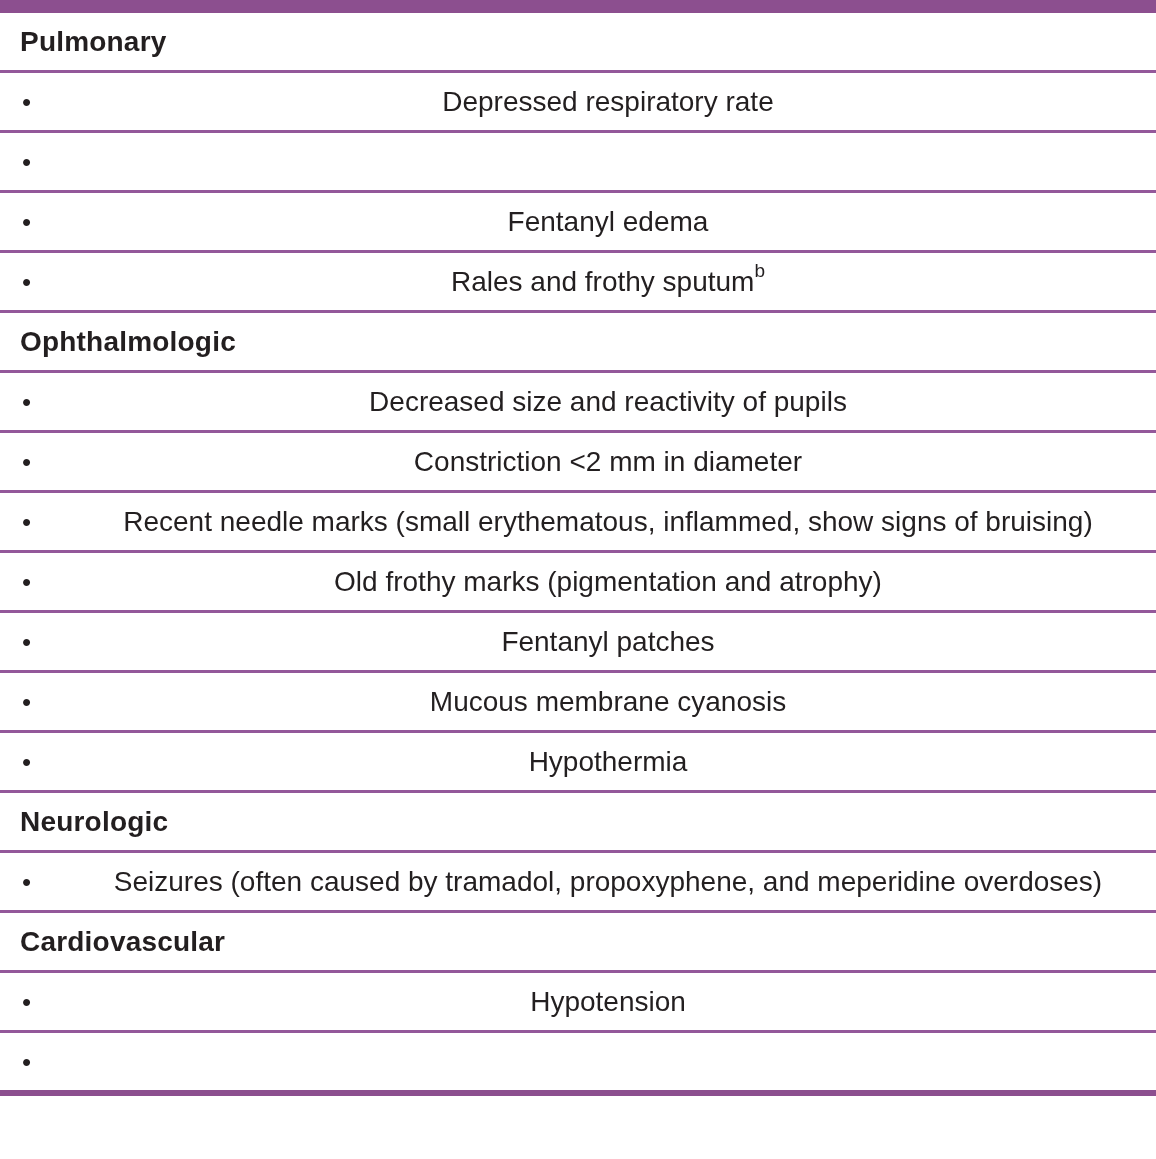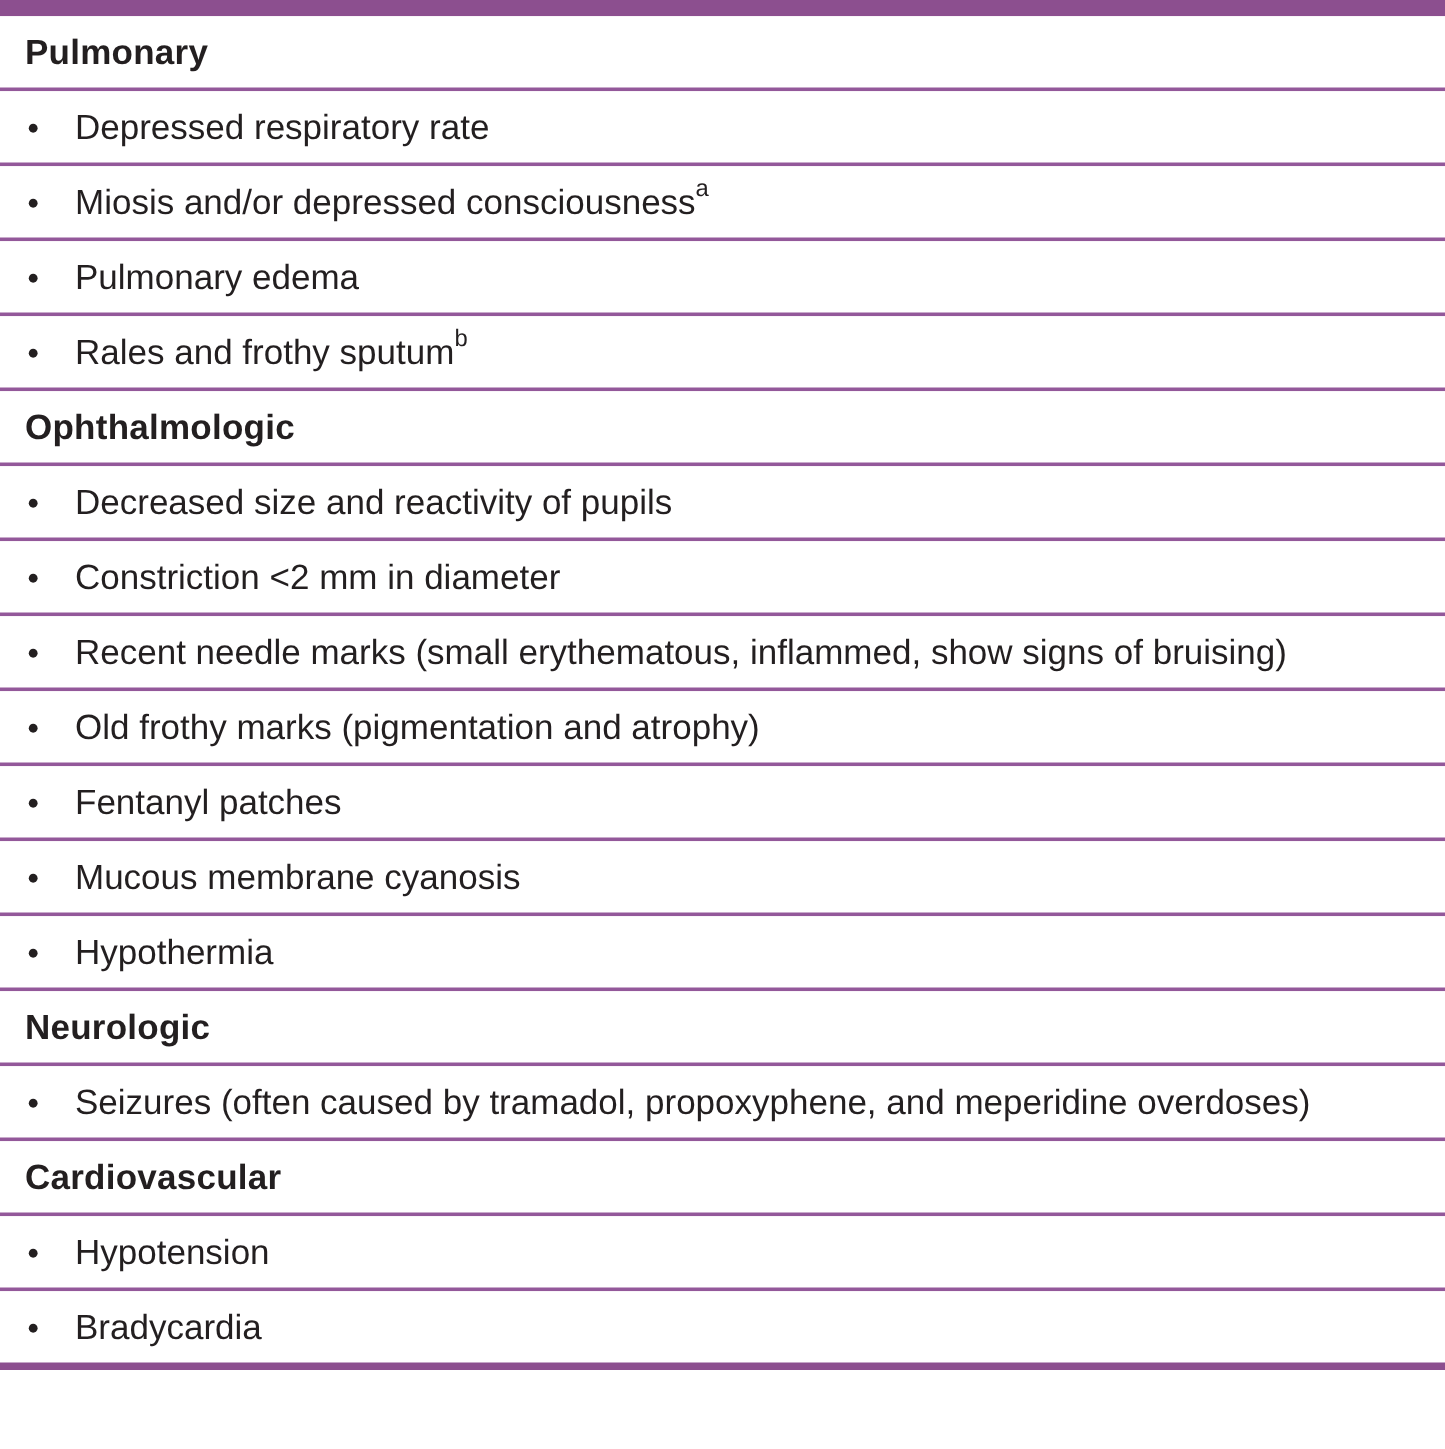"Depressed respiratory rate" .item-row .item-text { text-align: none -> center }
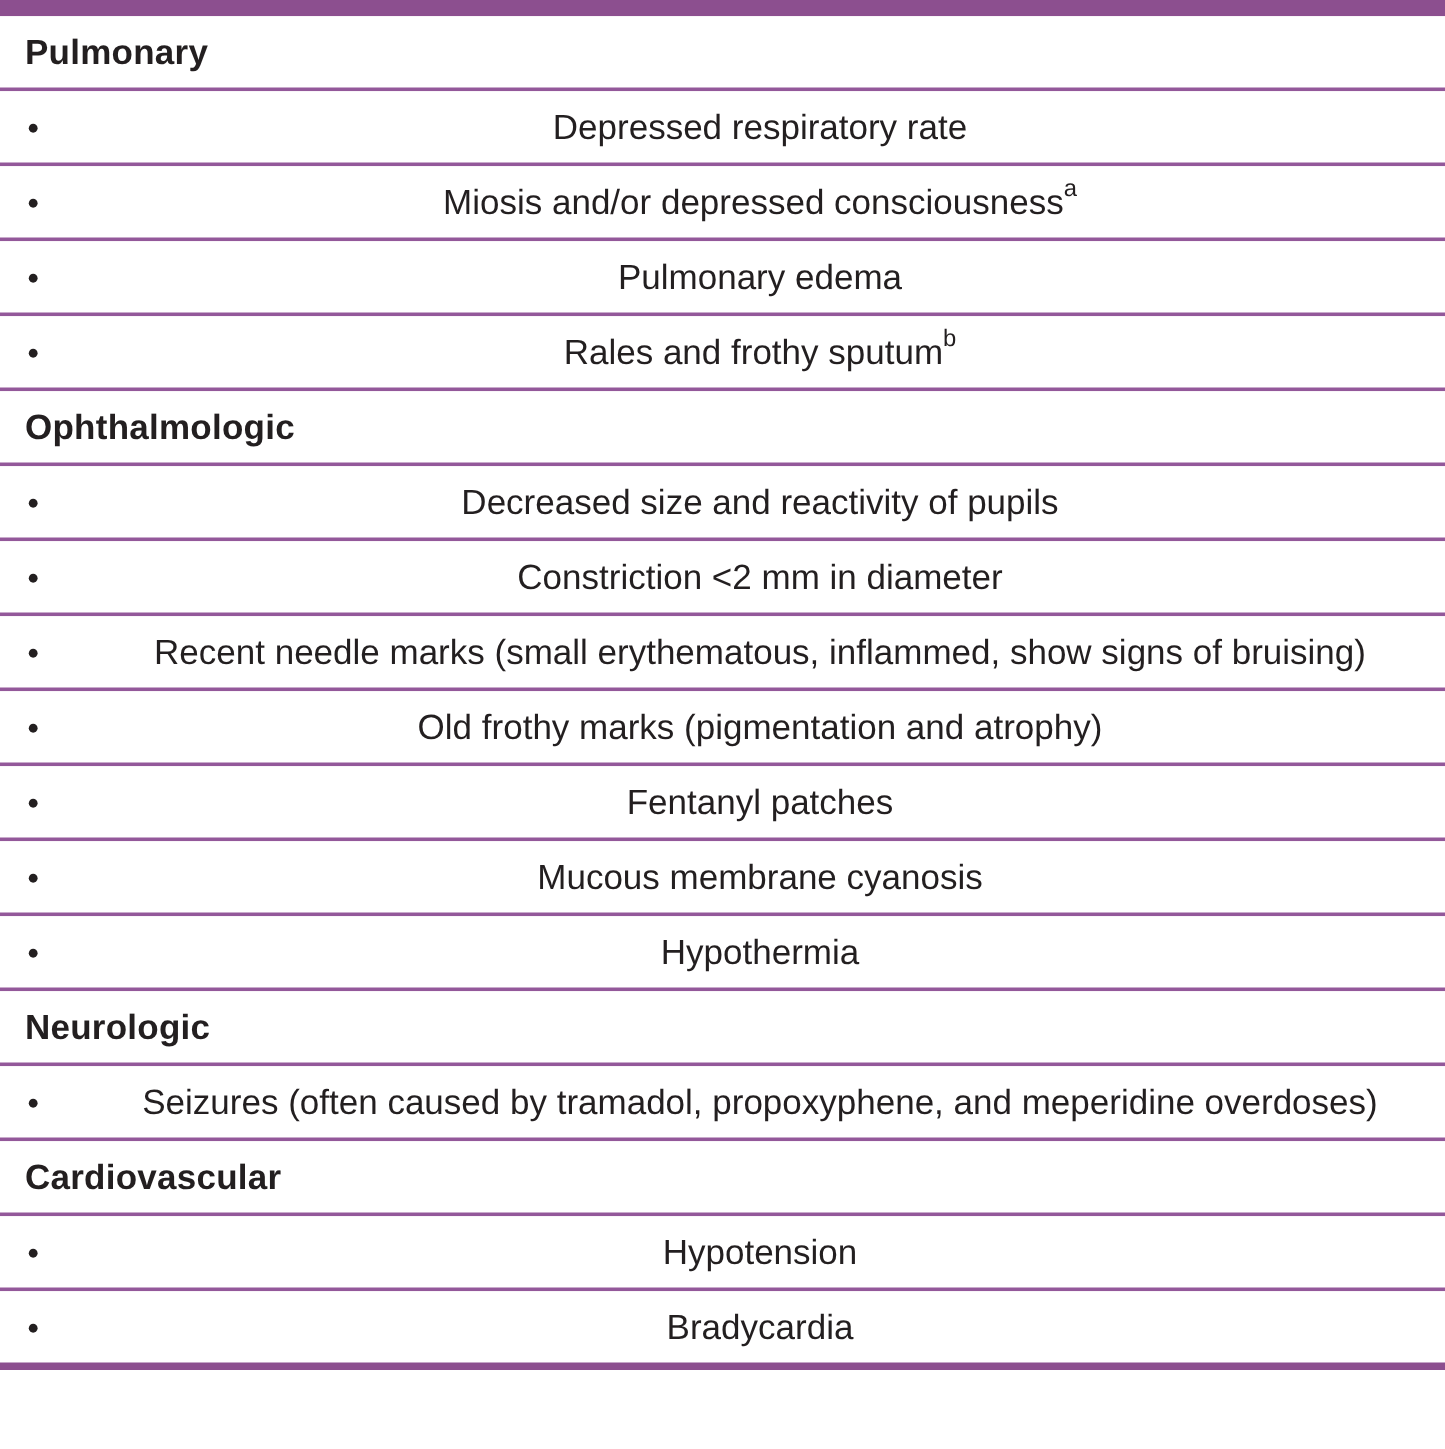"Miosis and/or depressed consciousnessa" span.item-text { html: <span>Miosis and/or depressed consciousness<sup>a</sup></span> -> none }
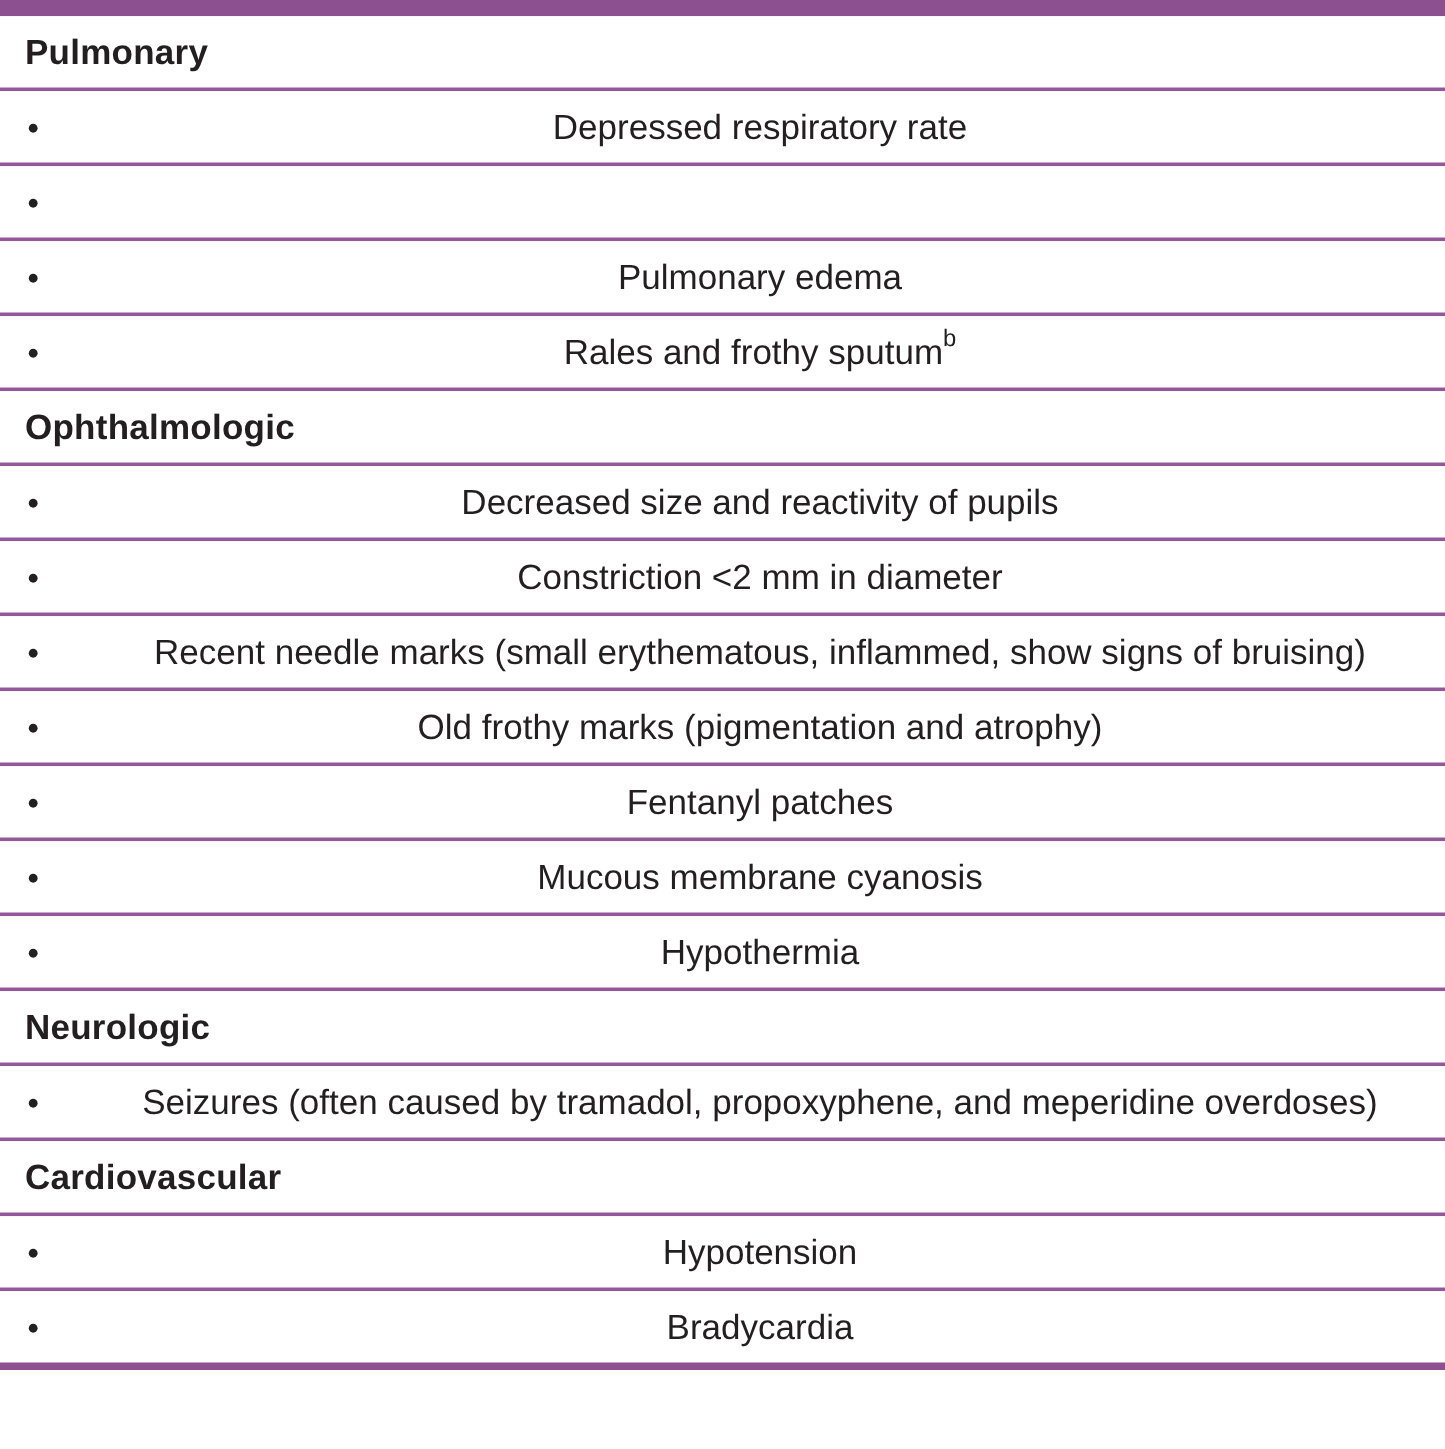"Pulmonary edema" span.item-text { text: Pulmonary -> Fentanyl }
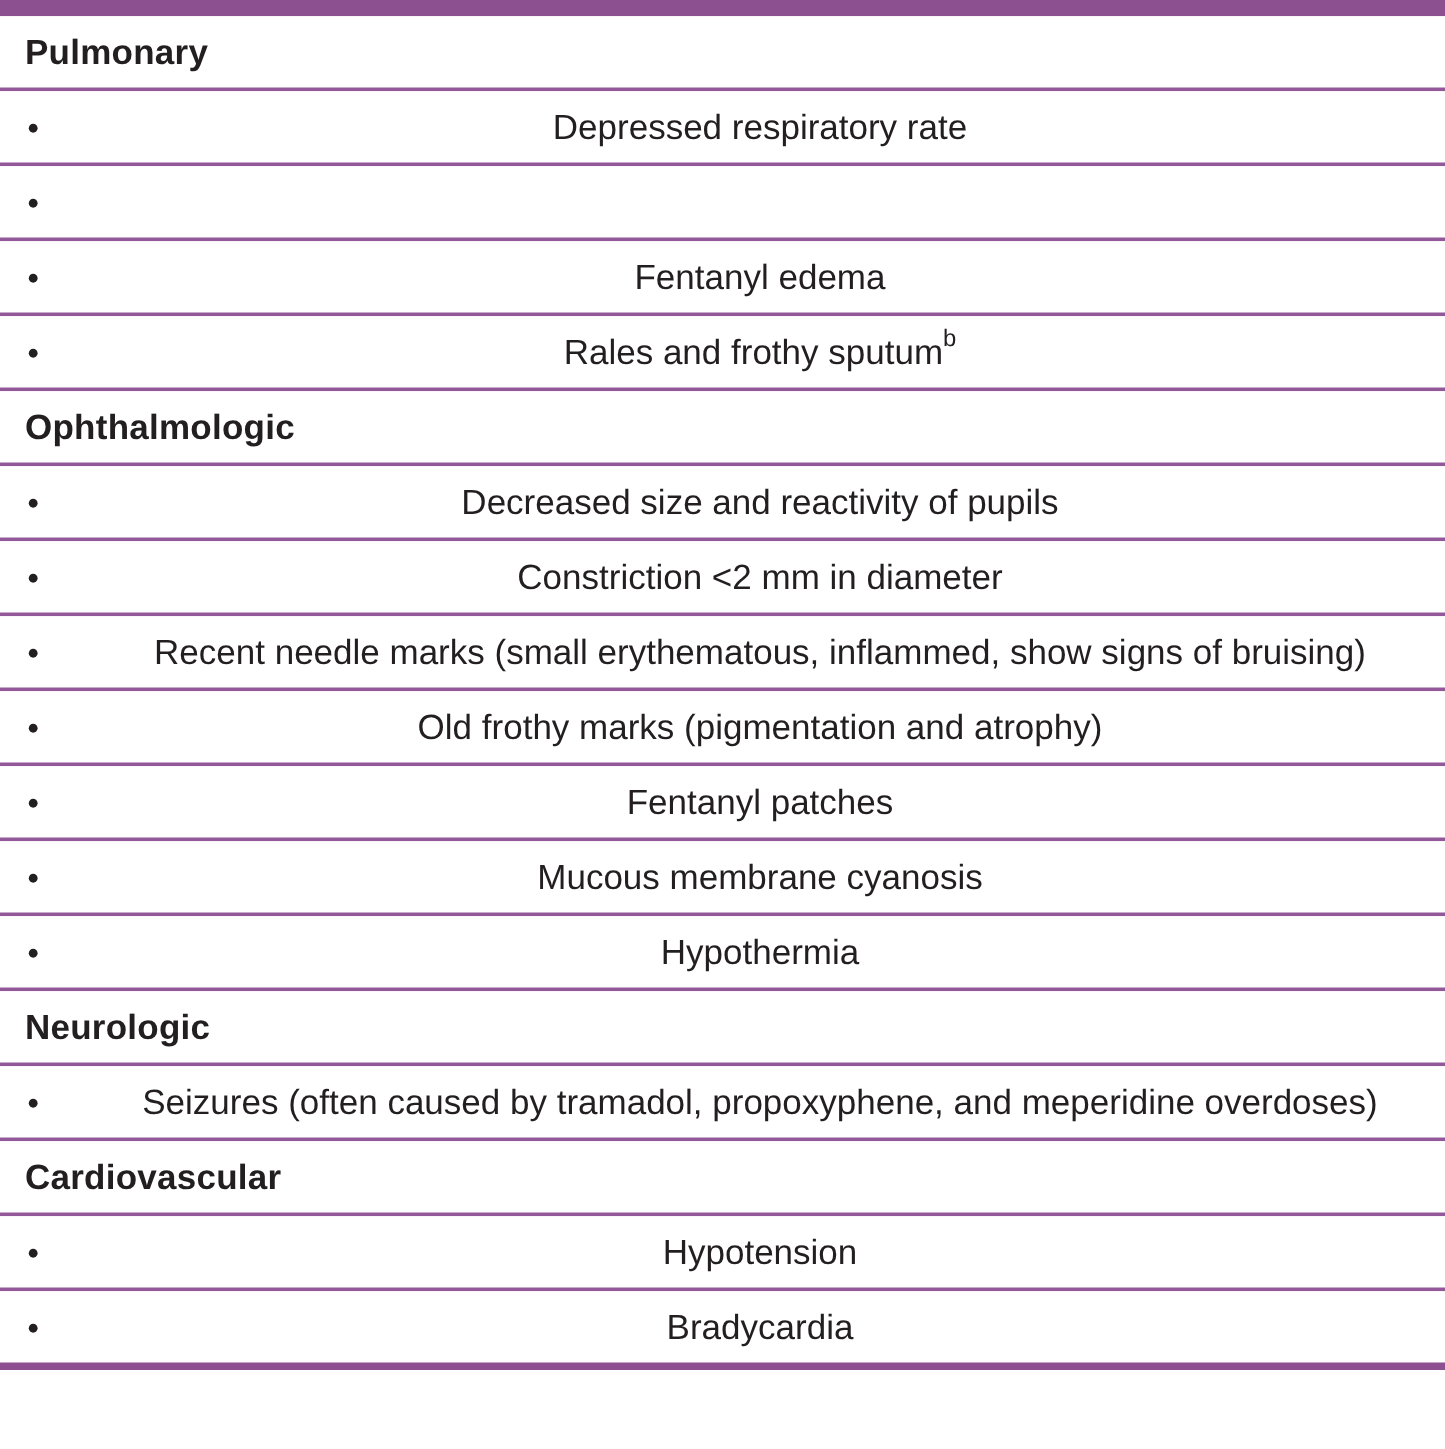"Bradycardia" span.item-text { html: <span>Bradycardia</span> -> none }
